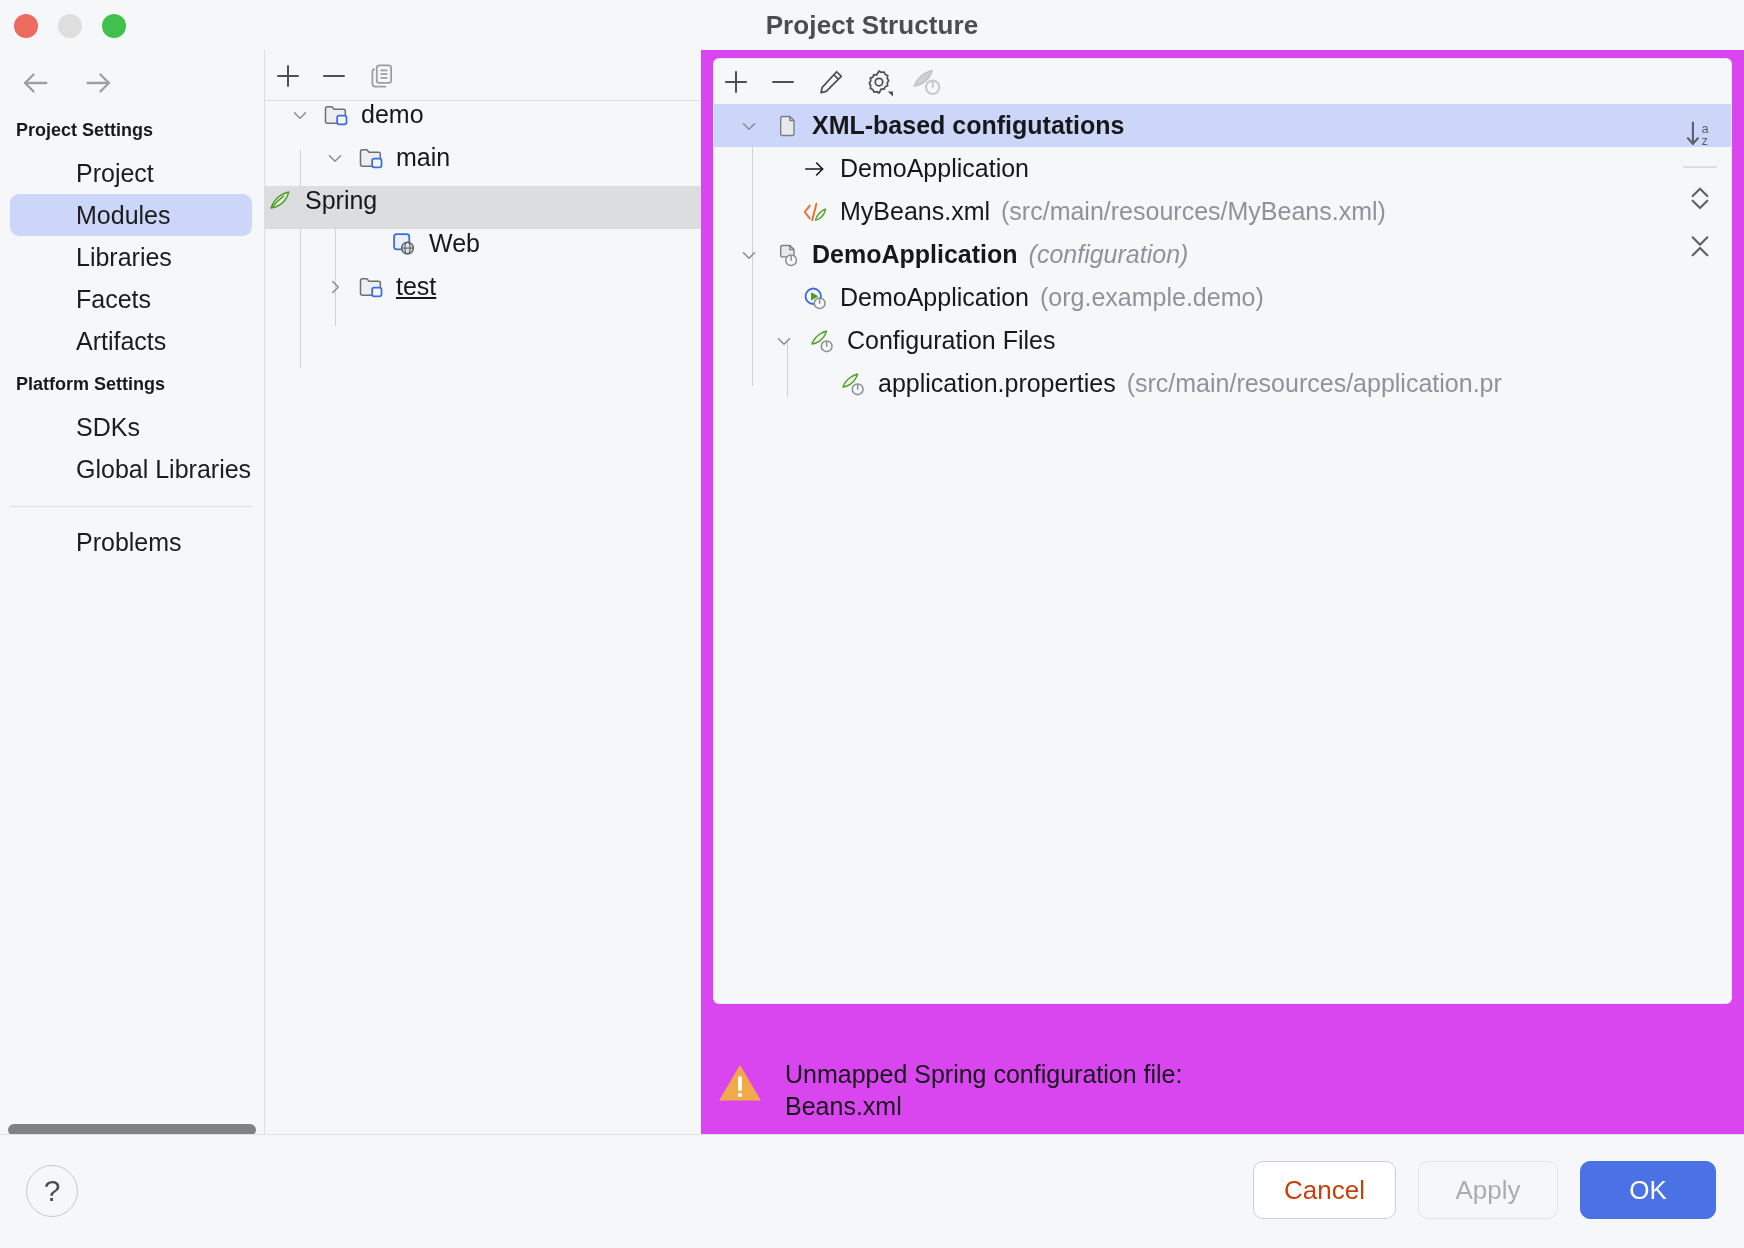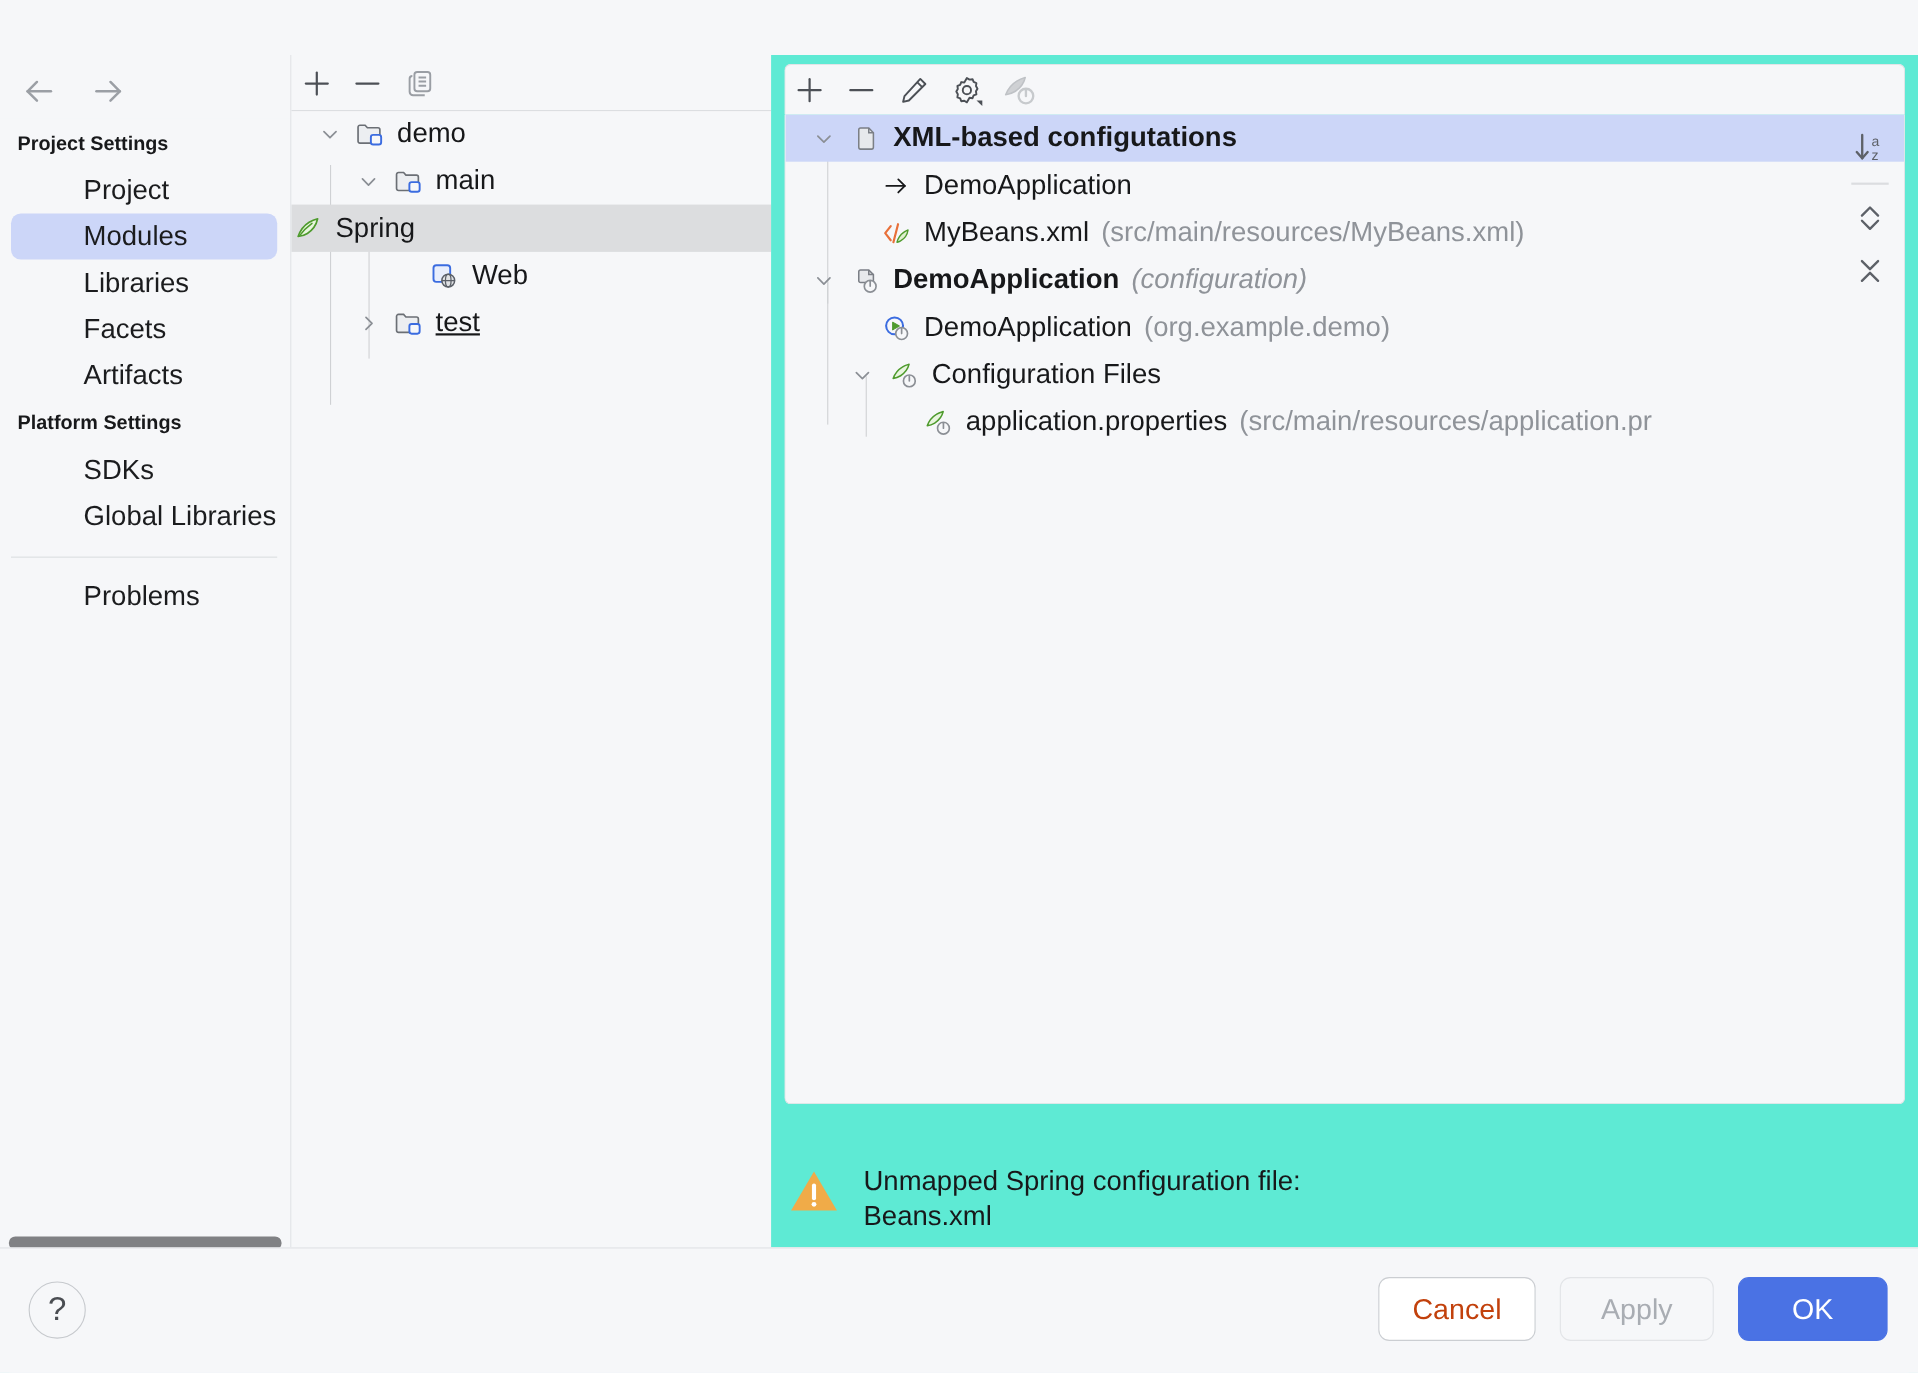"Project Structure" div.titlebar { html: none -> <div> <div> <div></div> <div></div> <div></div> </div> <div>Project Structure</div> </div> }
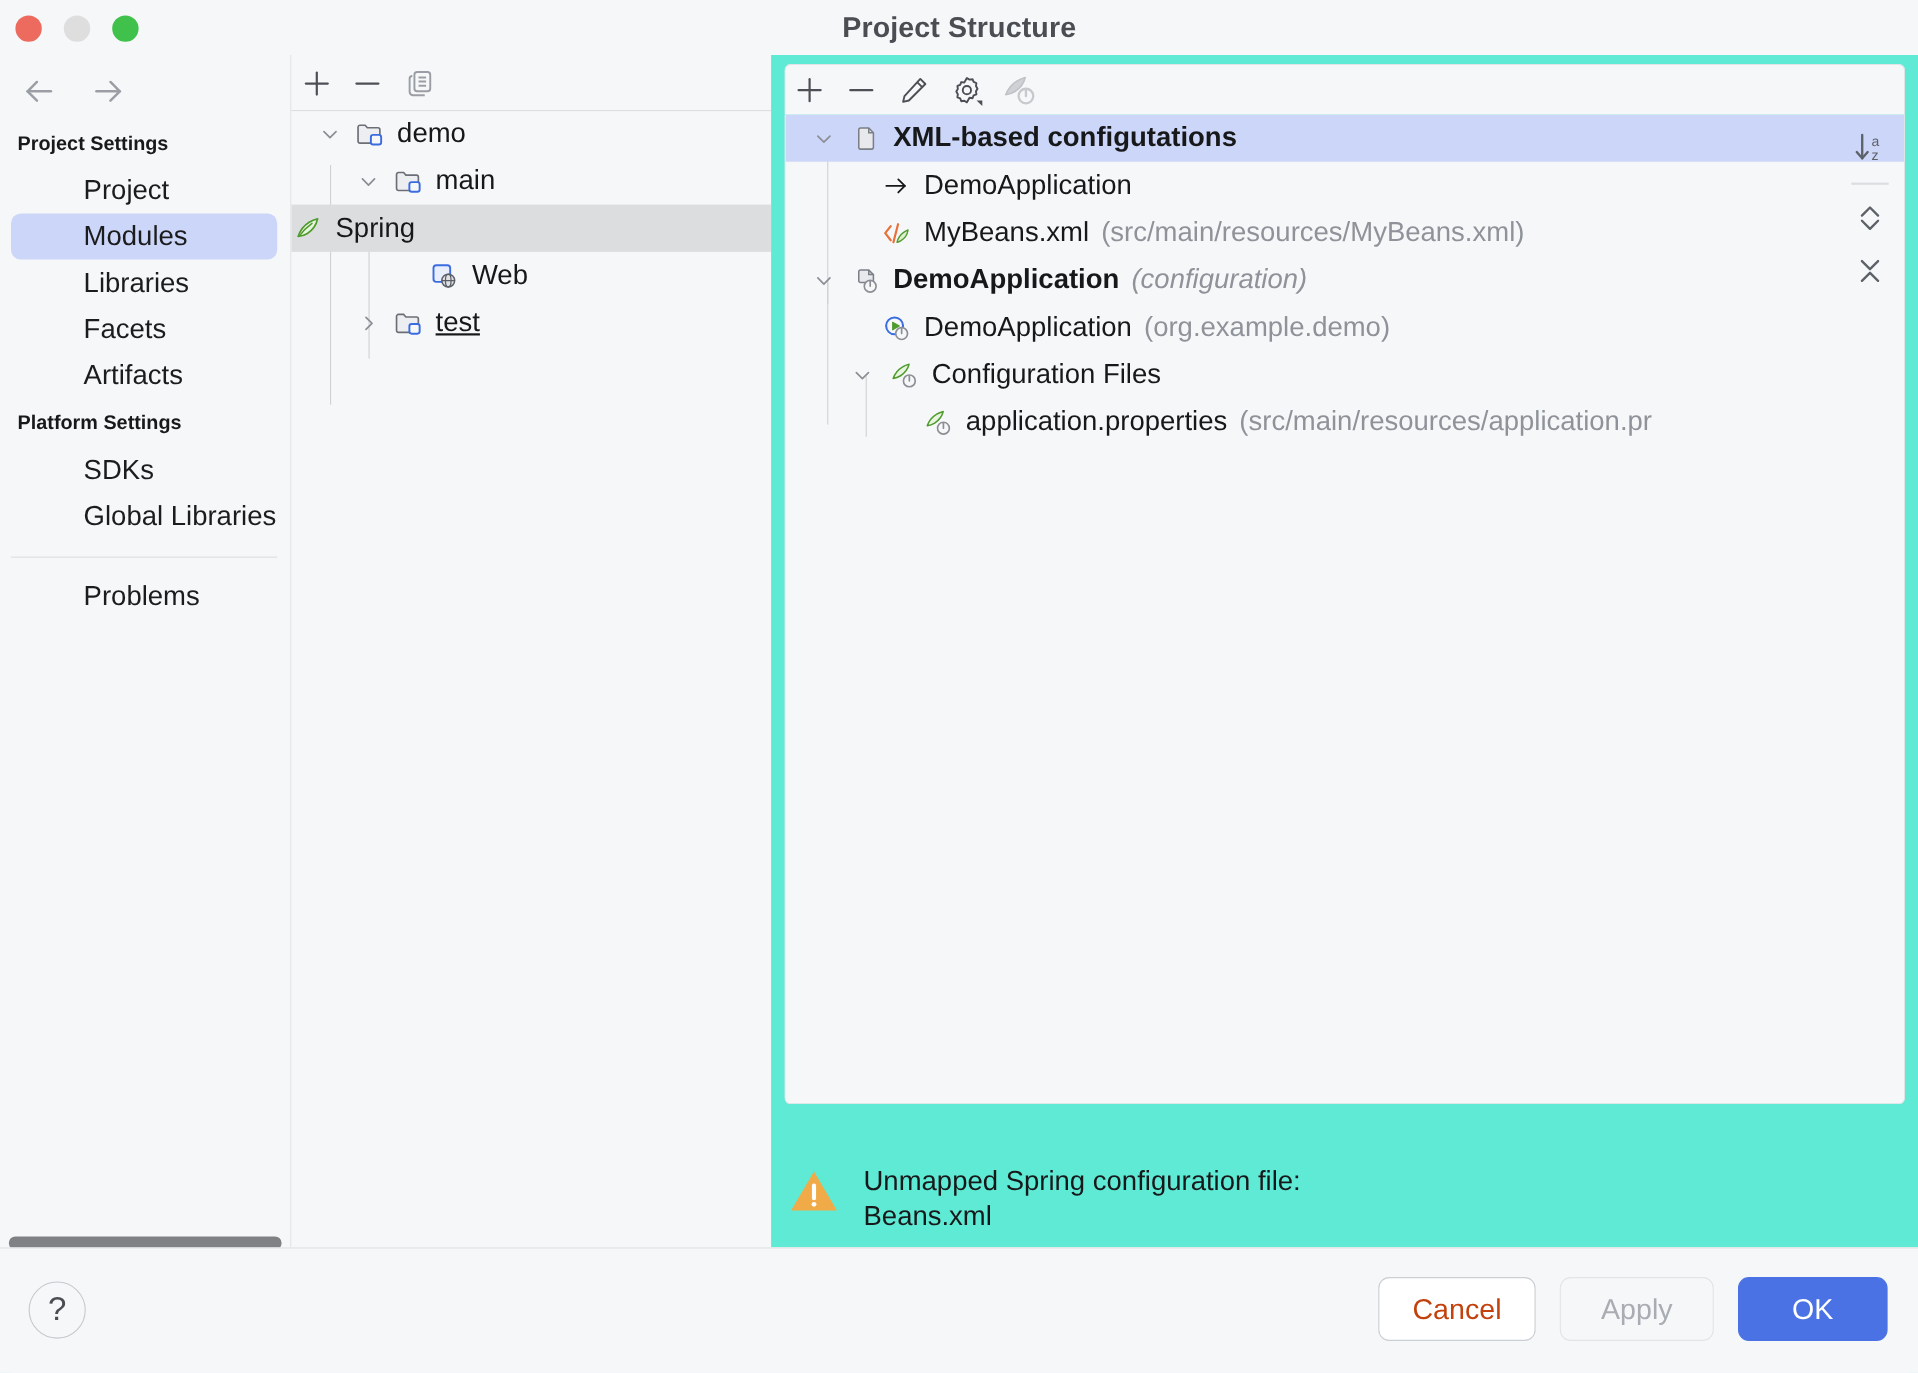"demo" .trow { align-items: center -> flex-start }
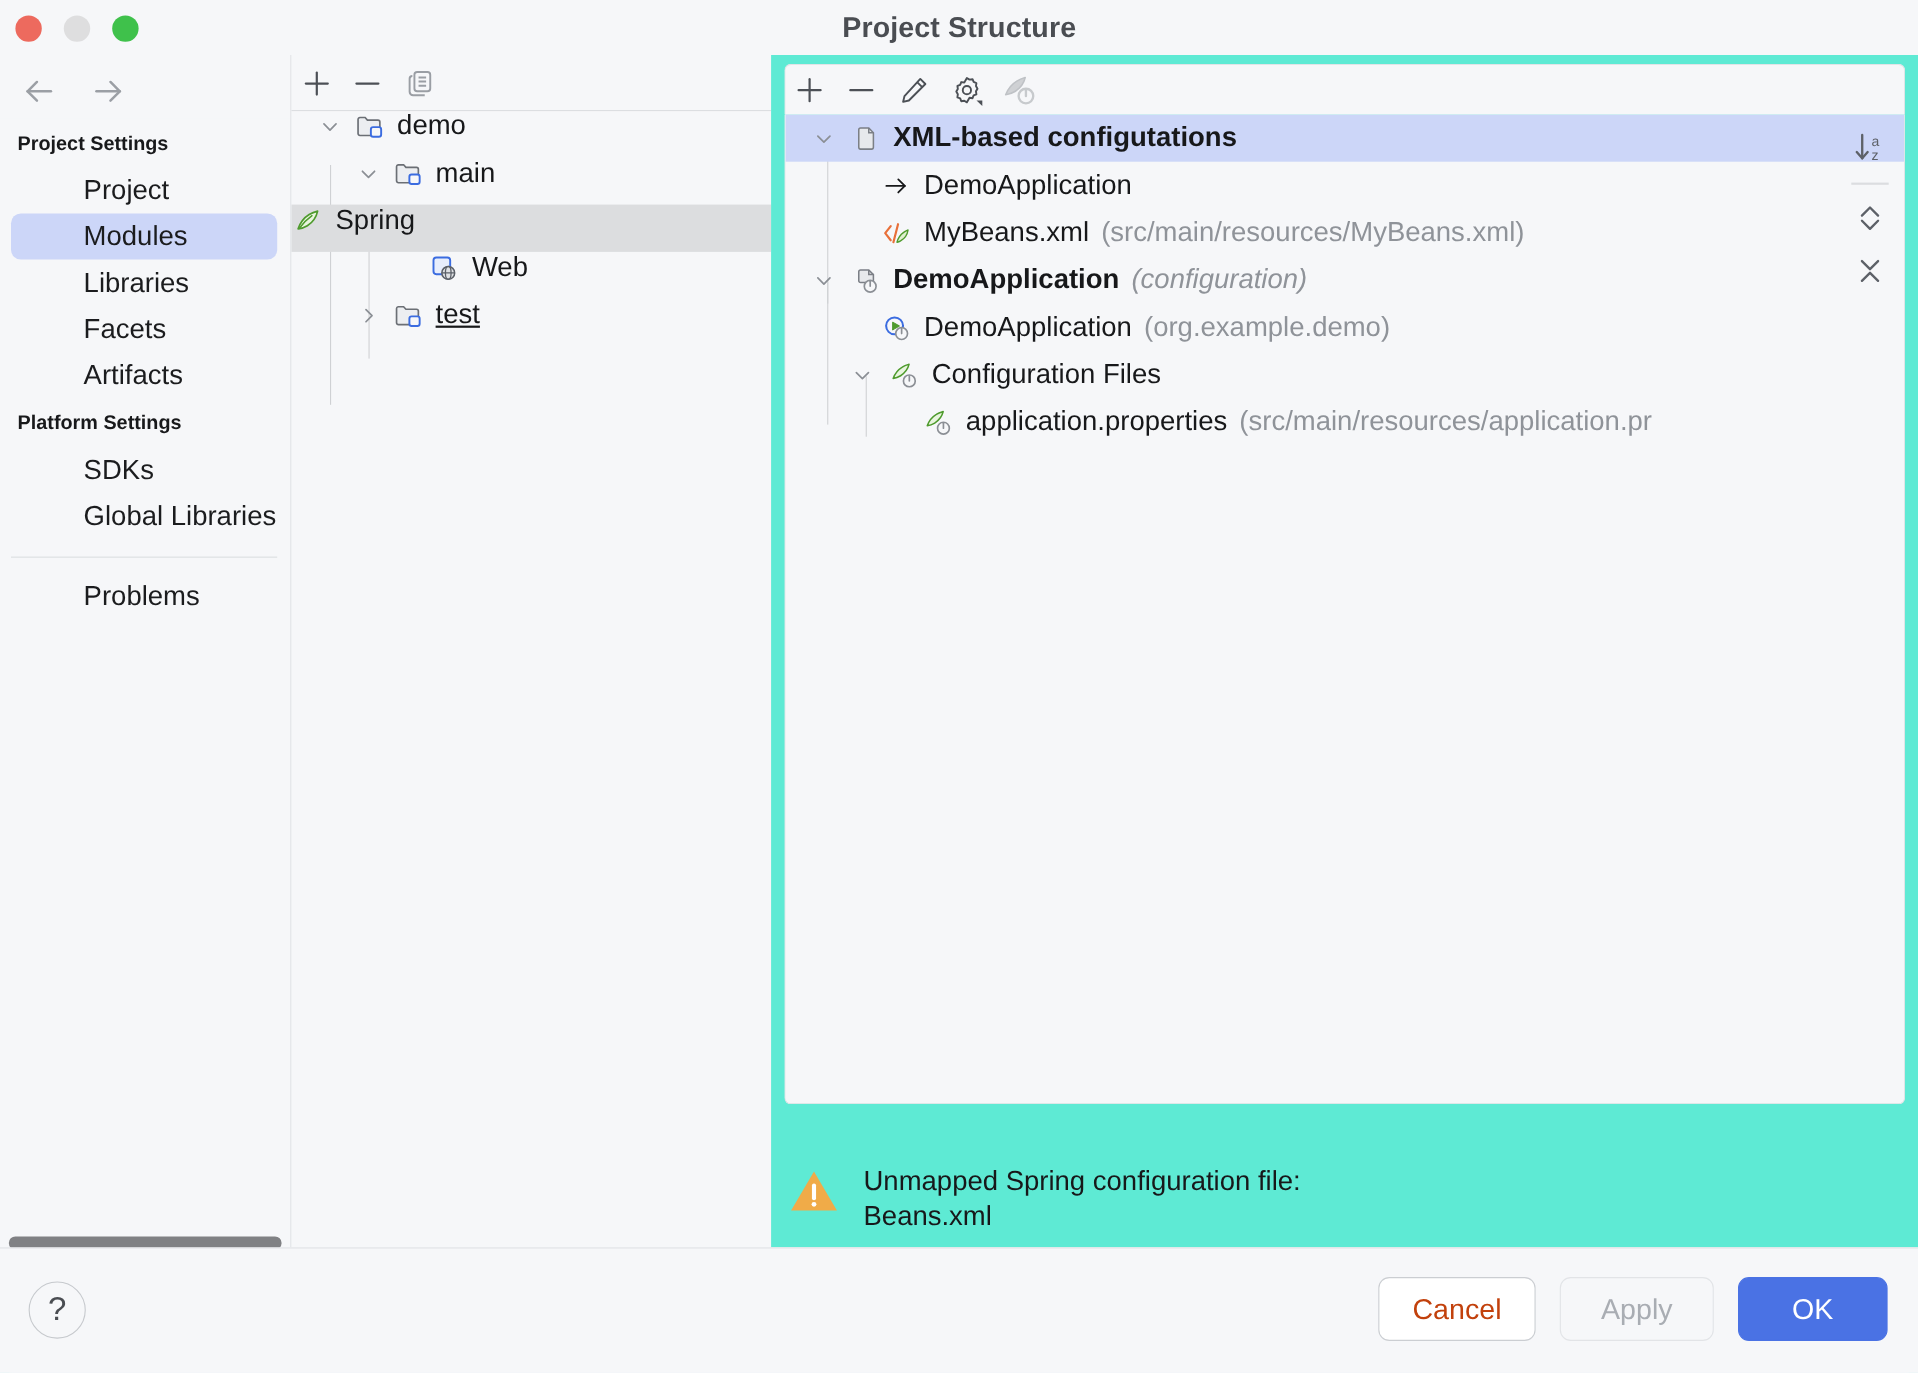"XML-based configutations" .rightpanel { background: #5eead4 -> #d946ef }
